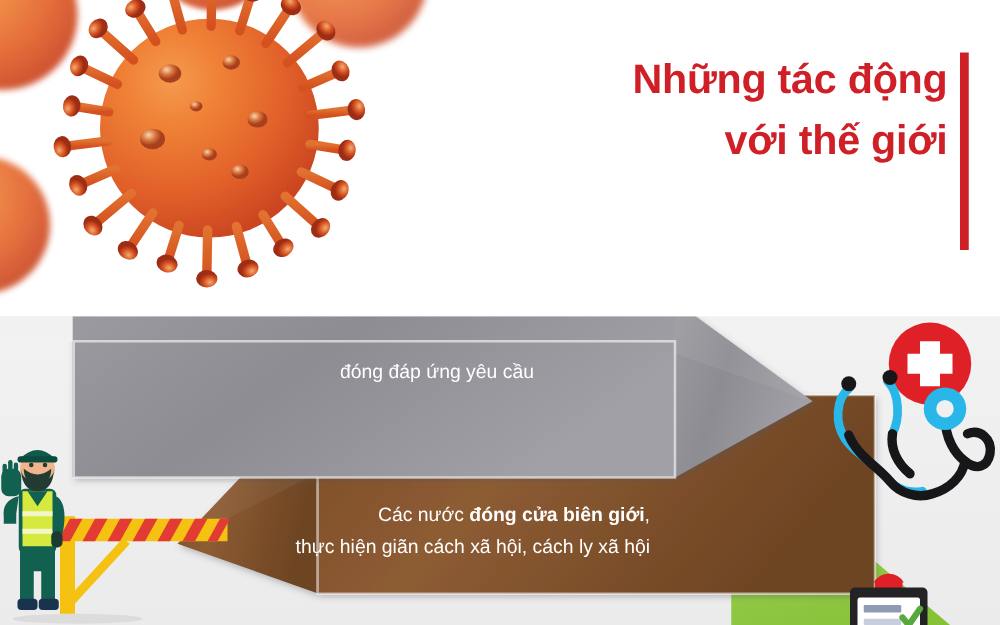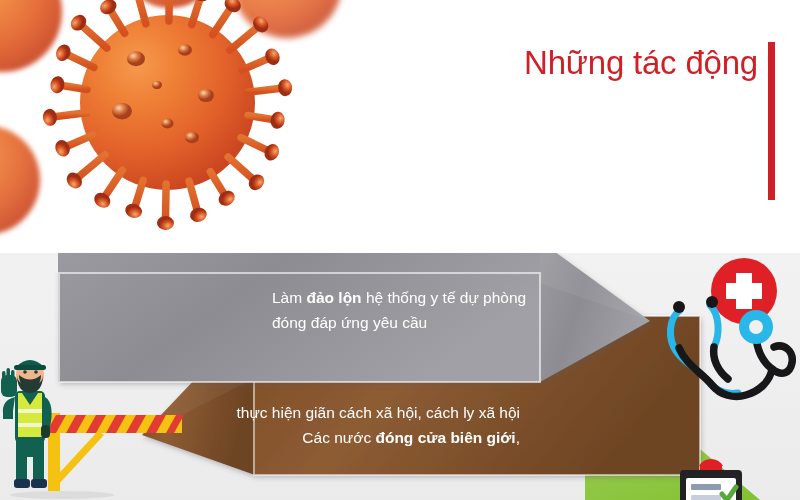"Những tác động" .title-line { font-weight: normal -> bold }
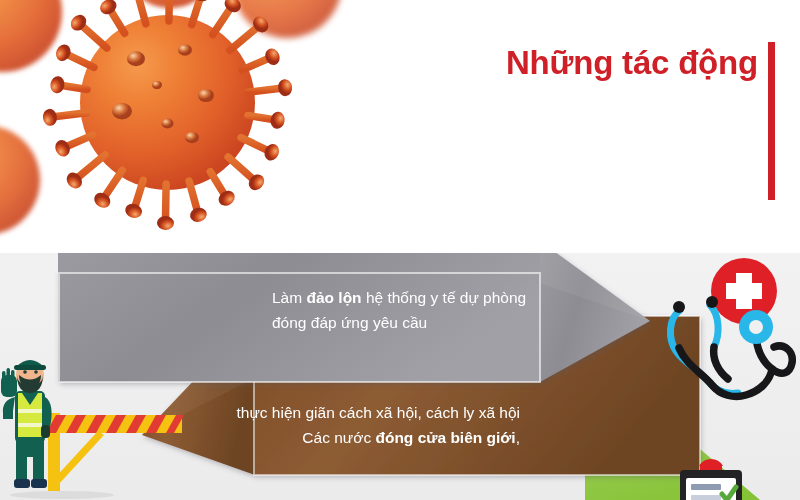"với thế giới" div.title-line { html: none -> <div>với thế giới</div> }
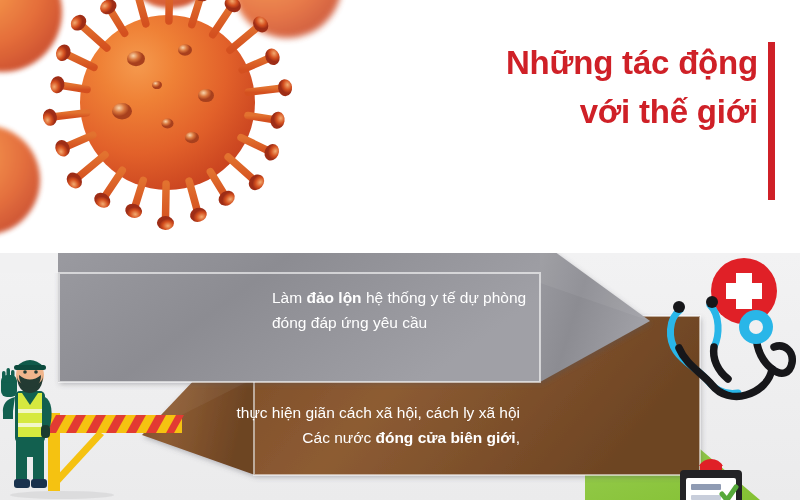"Làm đảo lộn hệ thống" div { html: <div><span>Làm </span><b>đảo lộn</b><span> hệ thống y tế dự phòng</span></div> -> none }
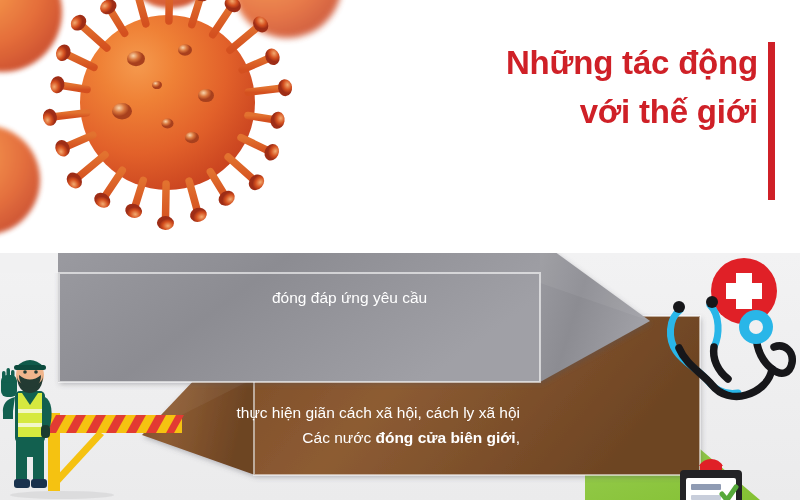"thực hiện giãn cách xã" div { order: before "Các nước đóng cửa biên" -> after "Các nước đóng cửa biên" }
